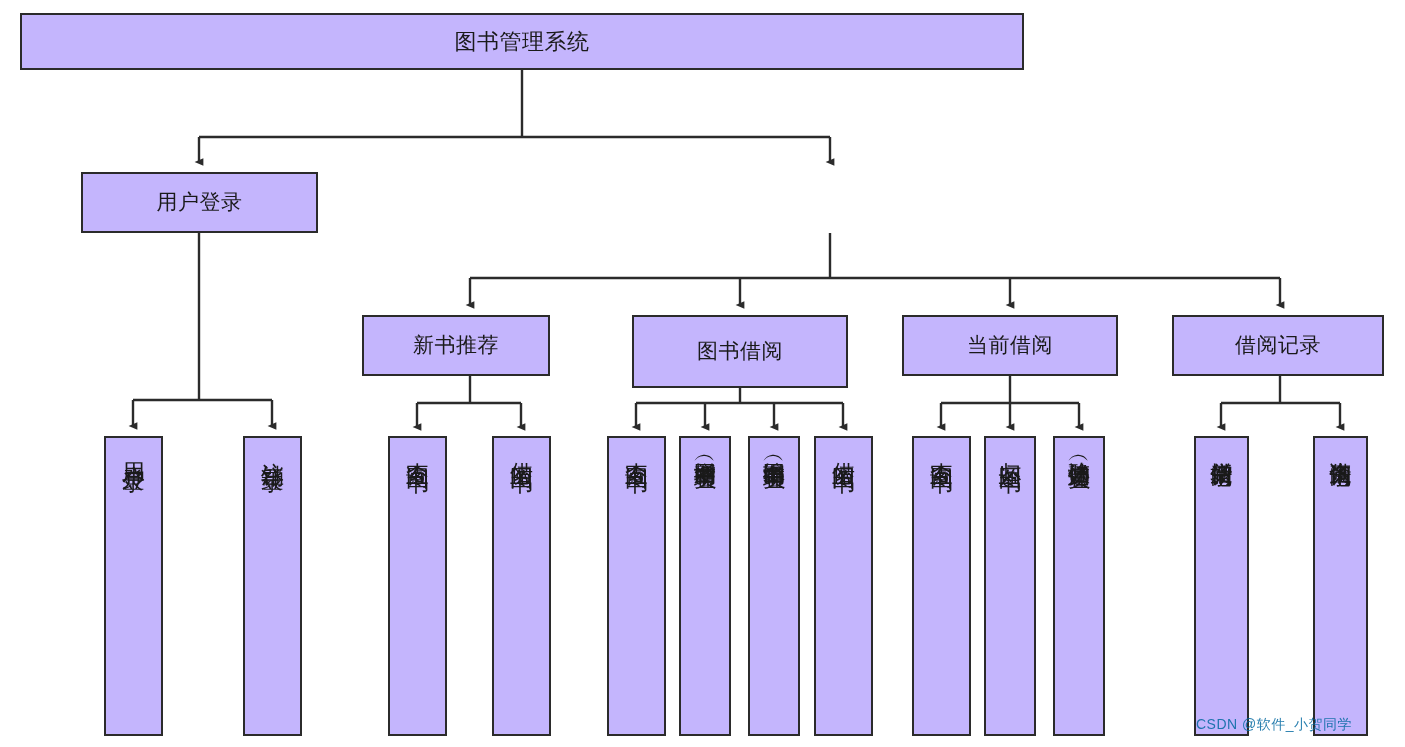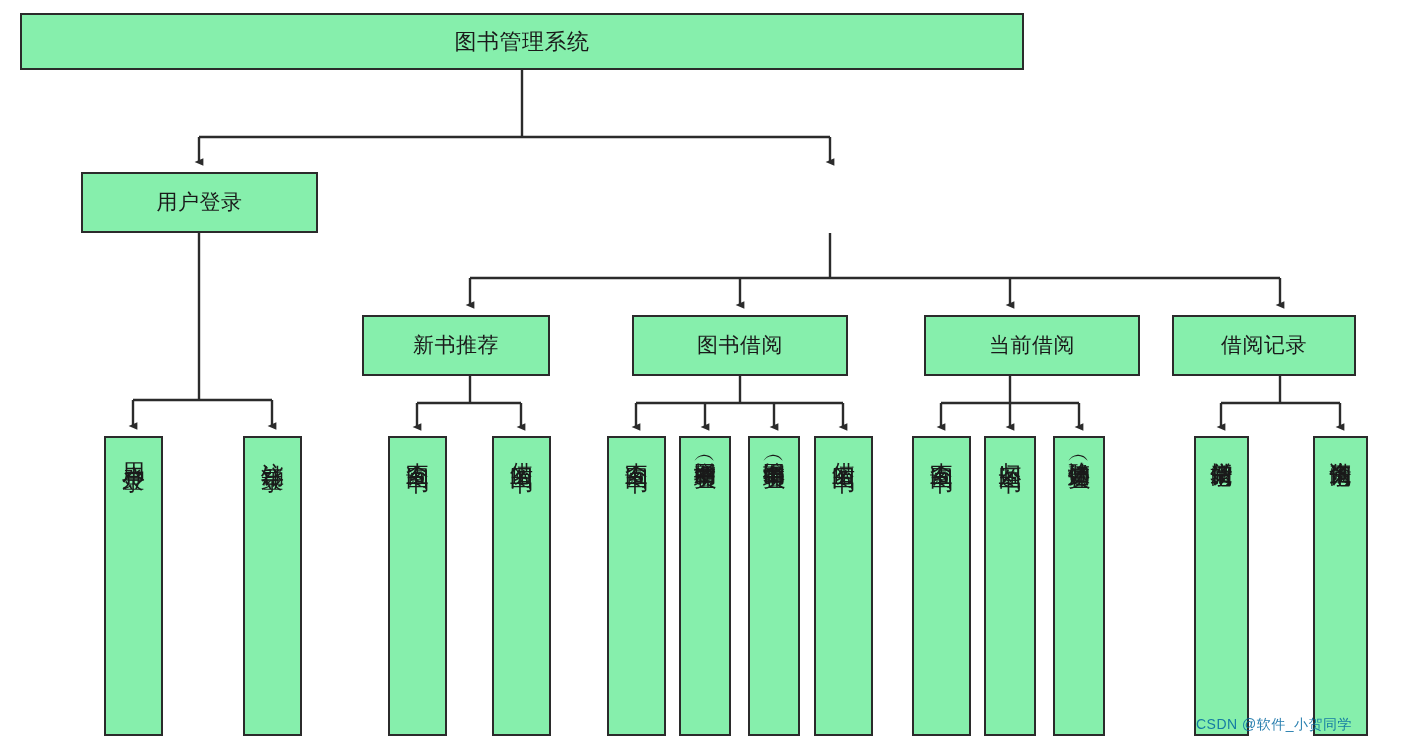"图书管理系统" .node { background: #86efac -> #c4b5fd }
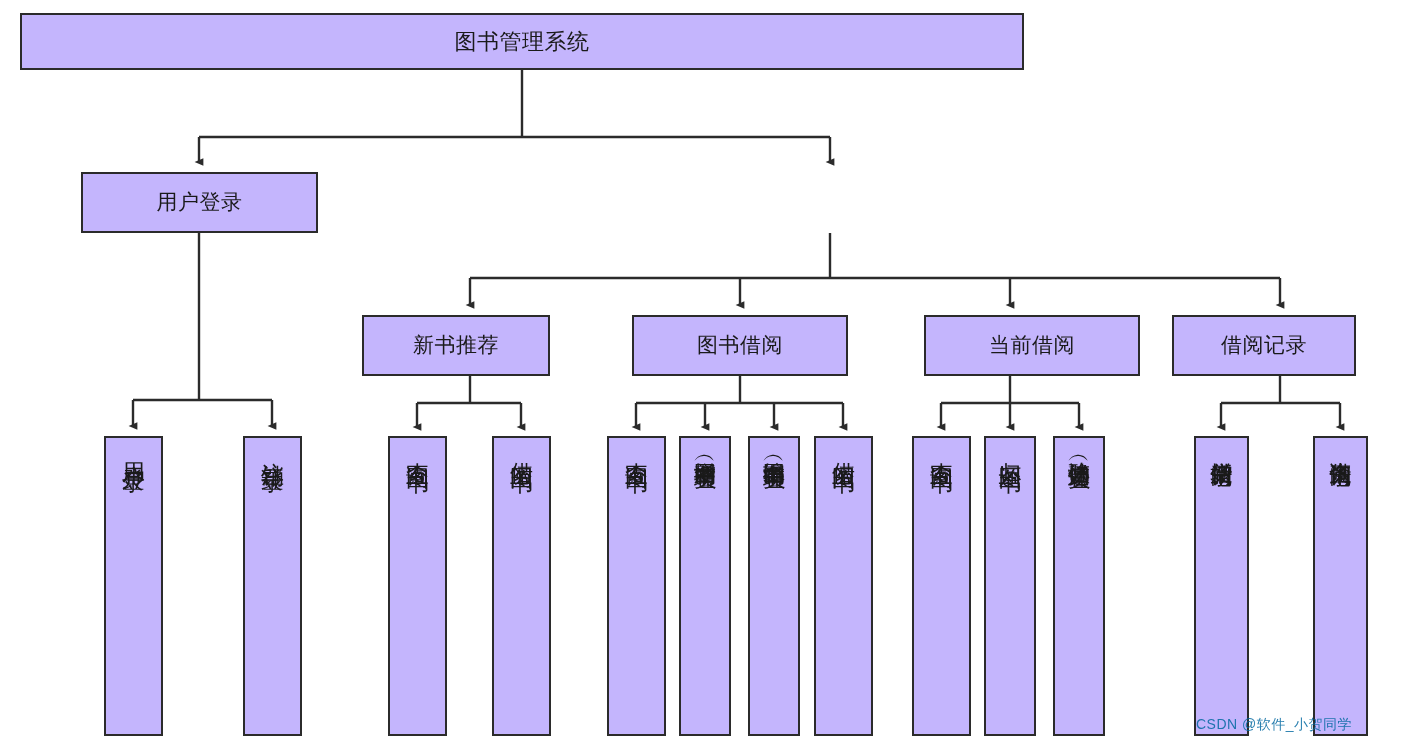"图书借阅" div.node { height: 61px -> 73px }
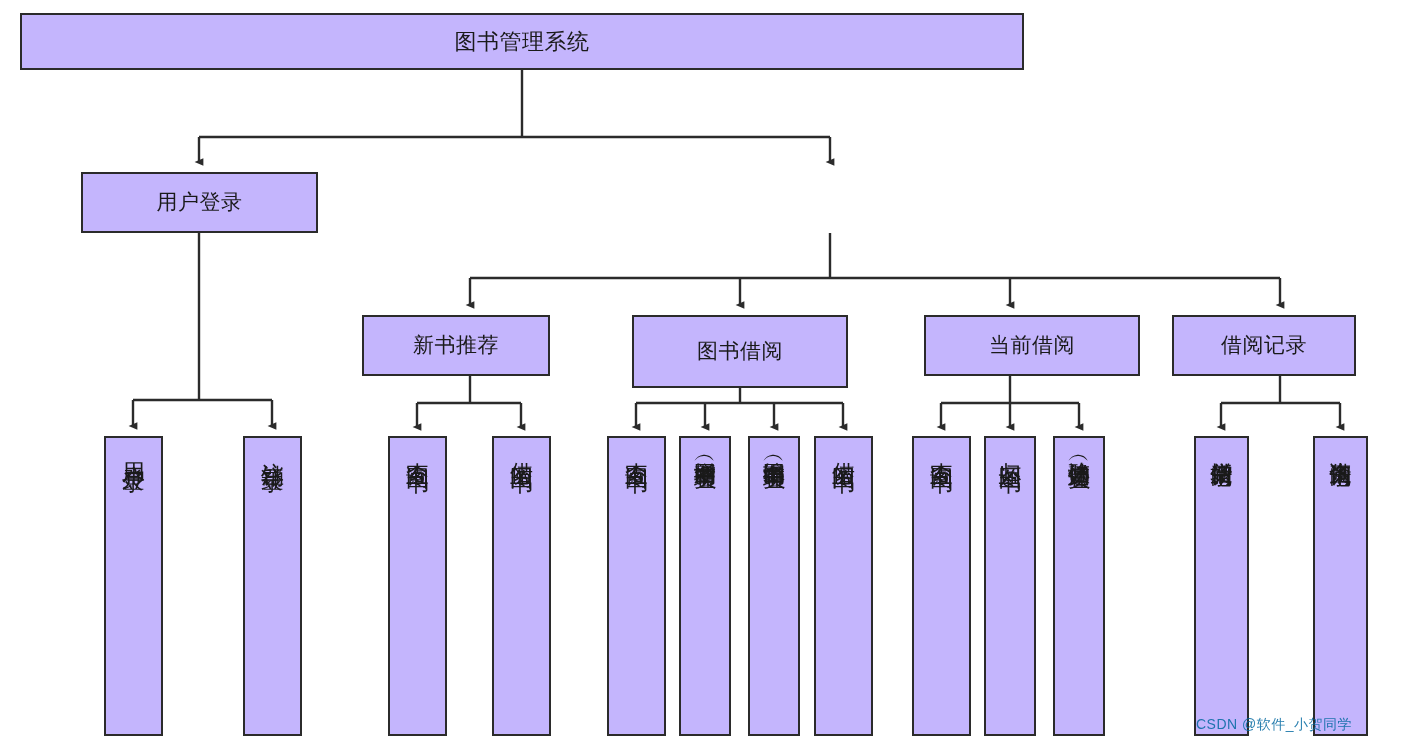"当前借阅" div.node { margin-left: 22px -> none }
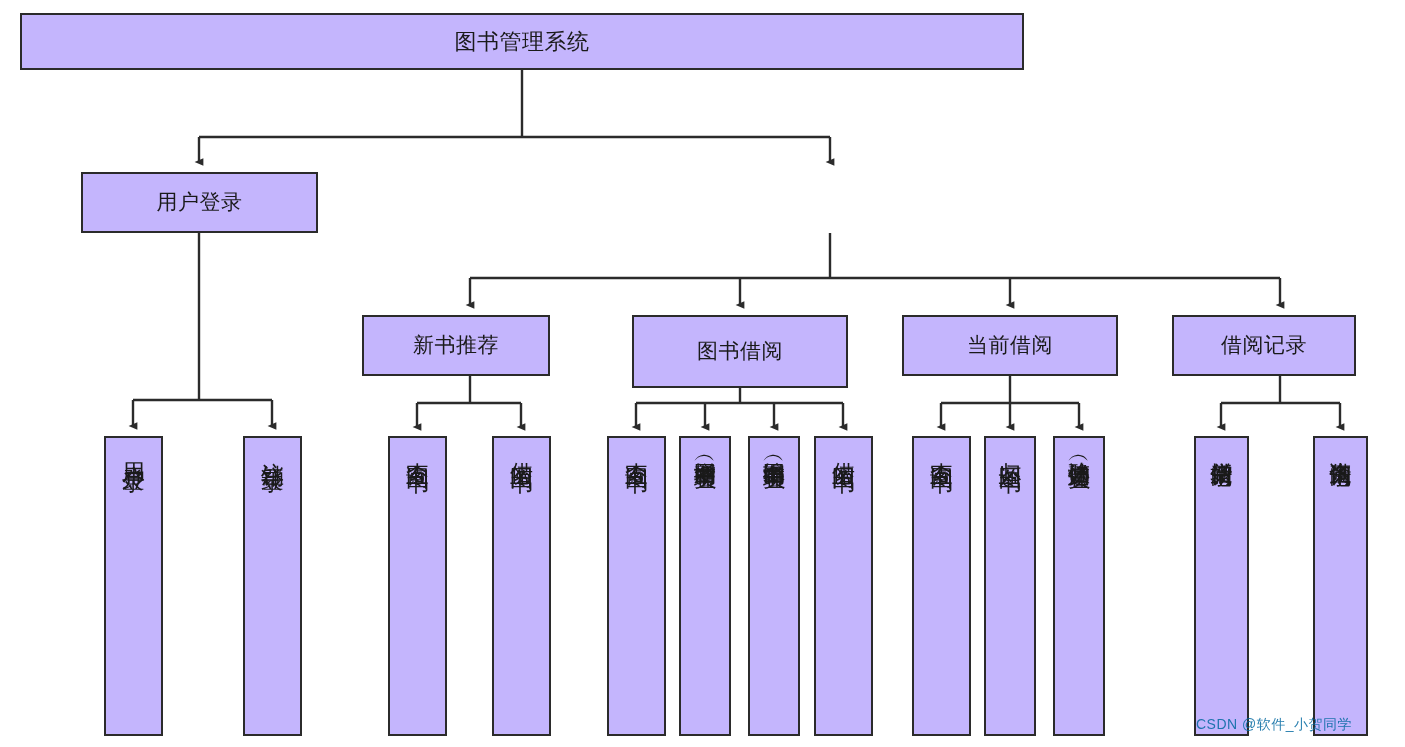"借阅记录" div.node { width: 184px -> 212px }
